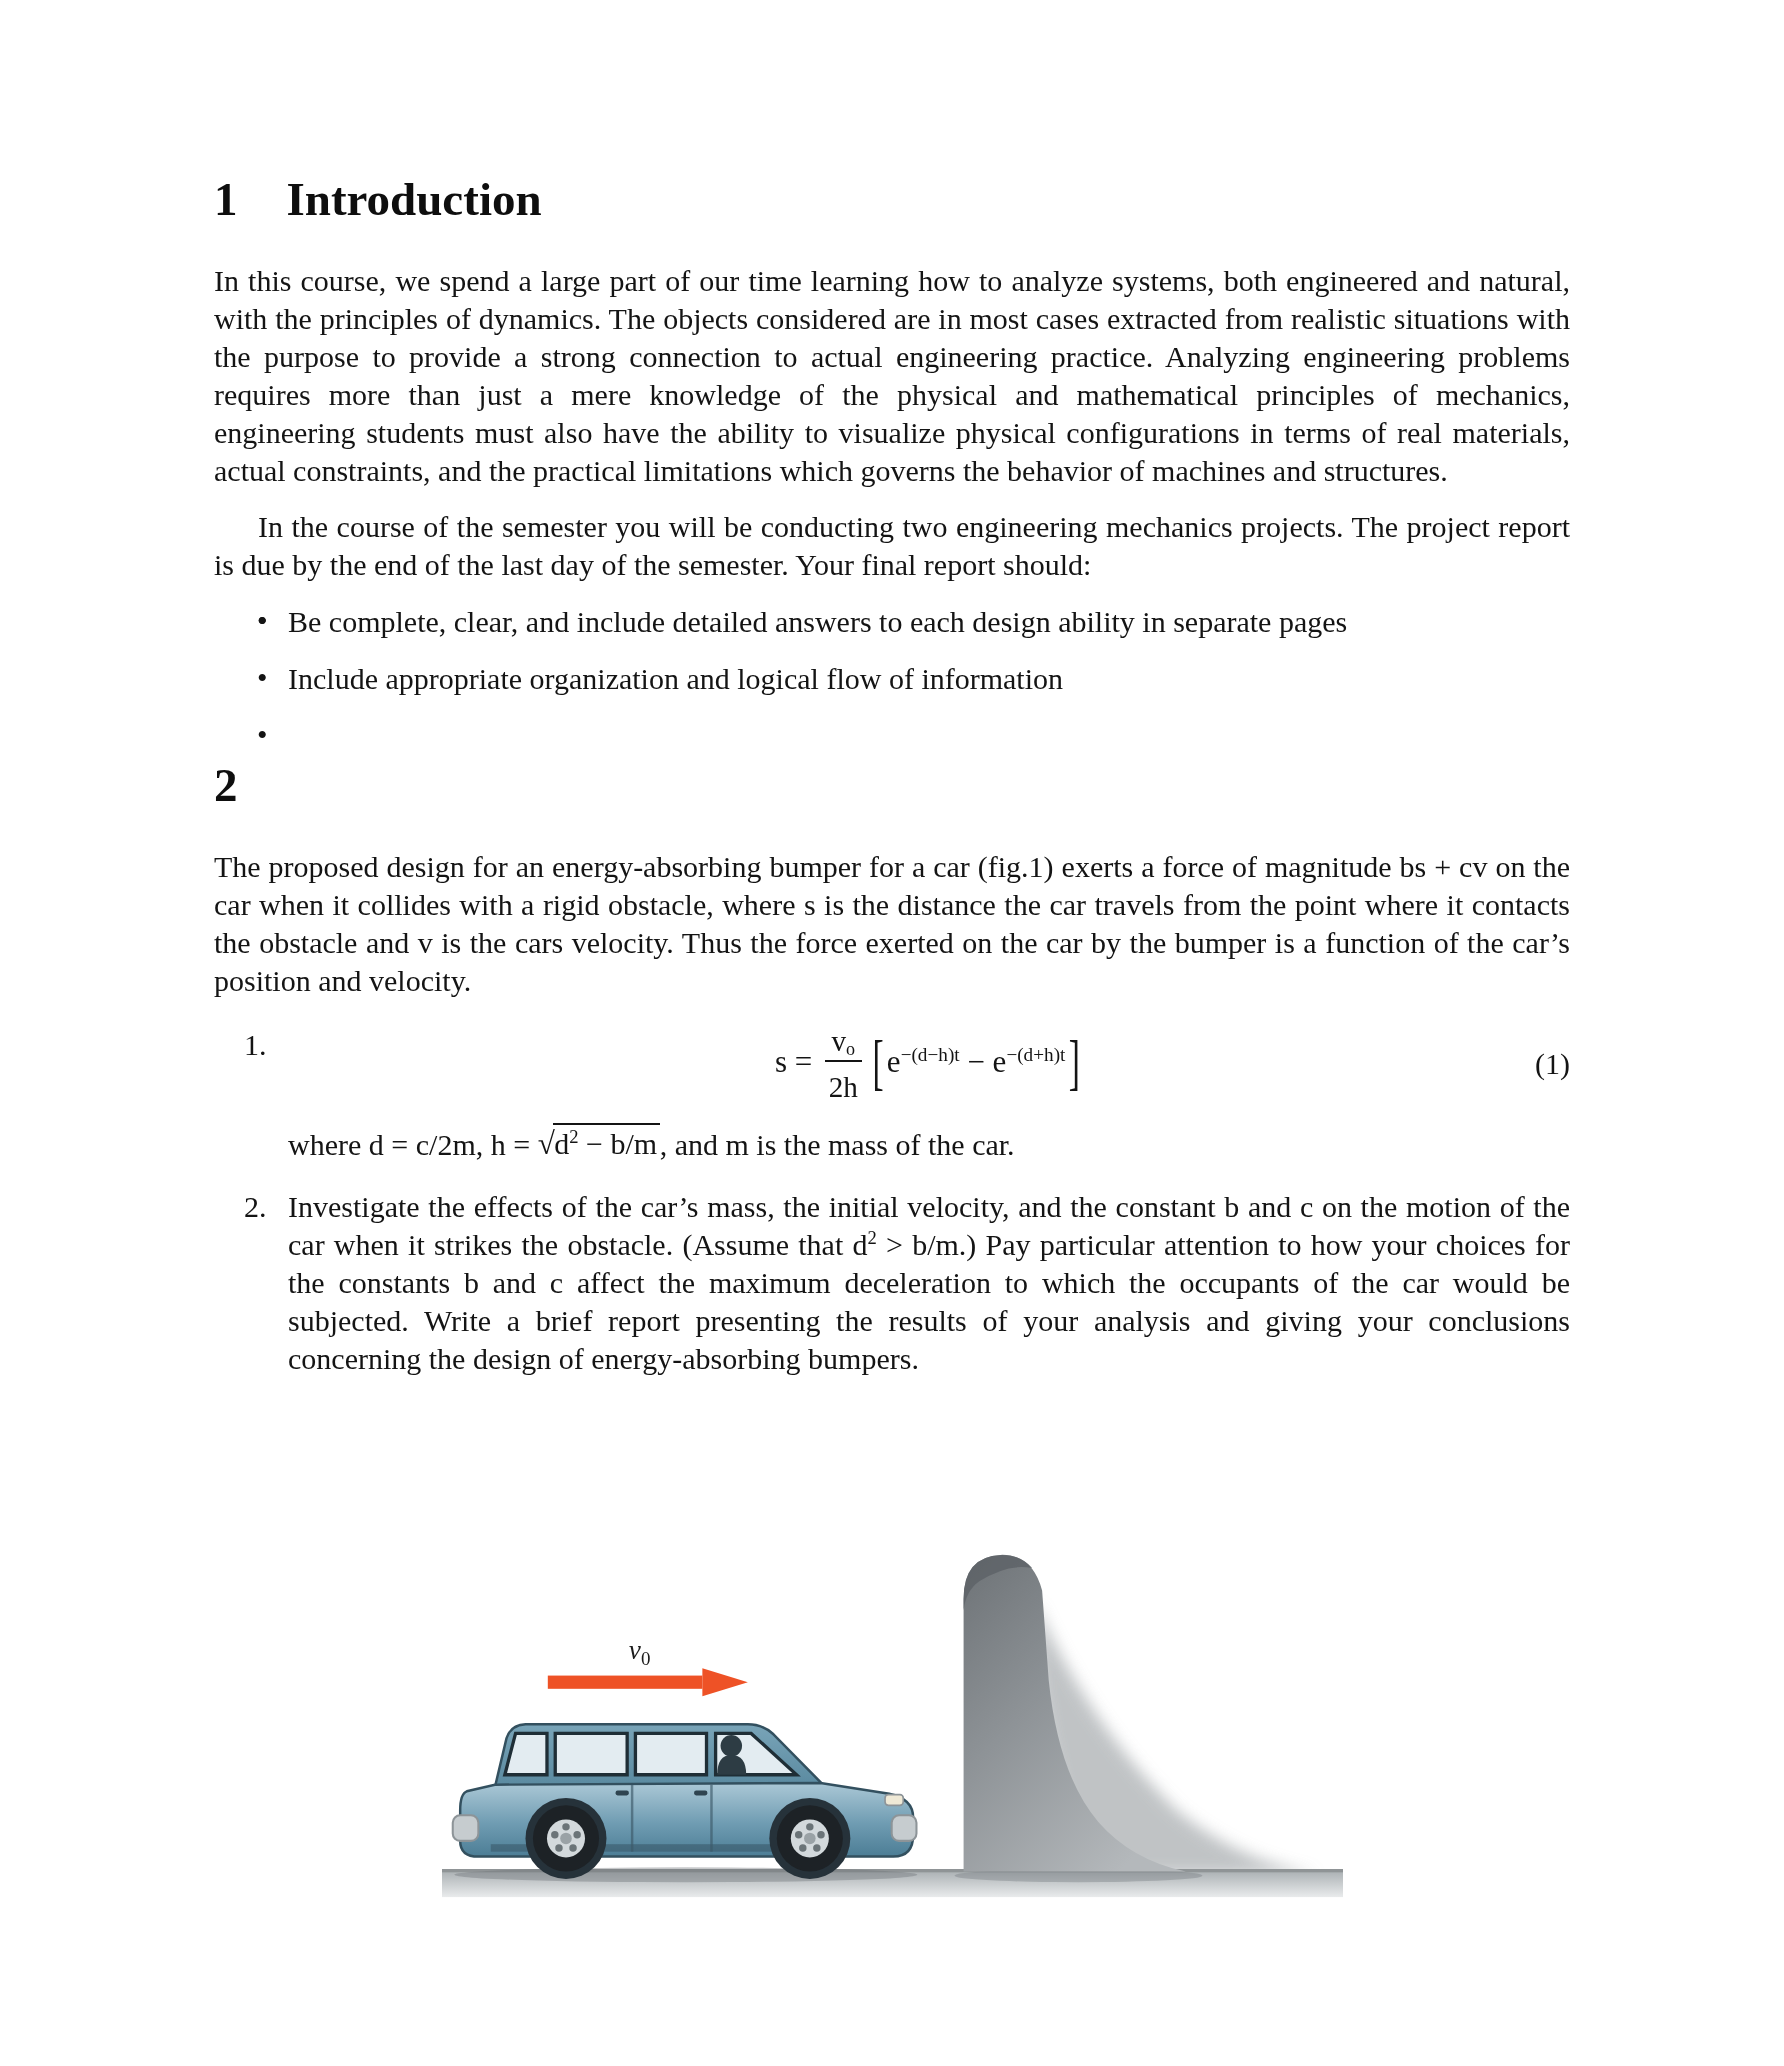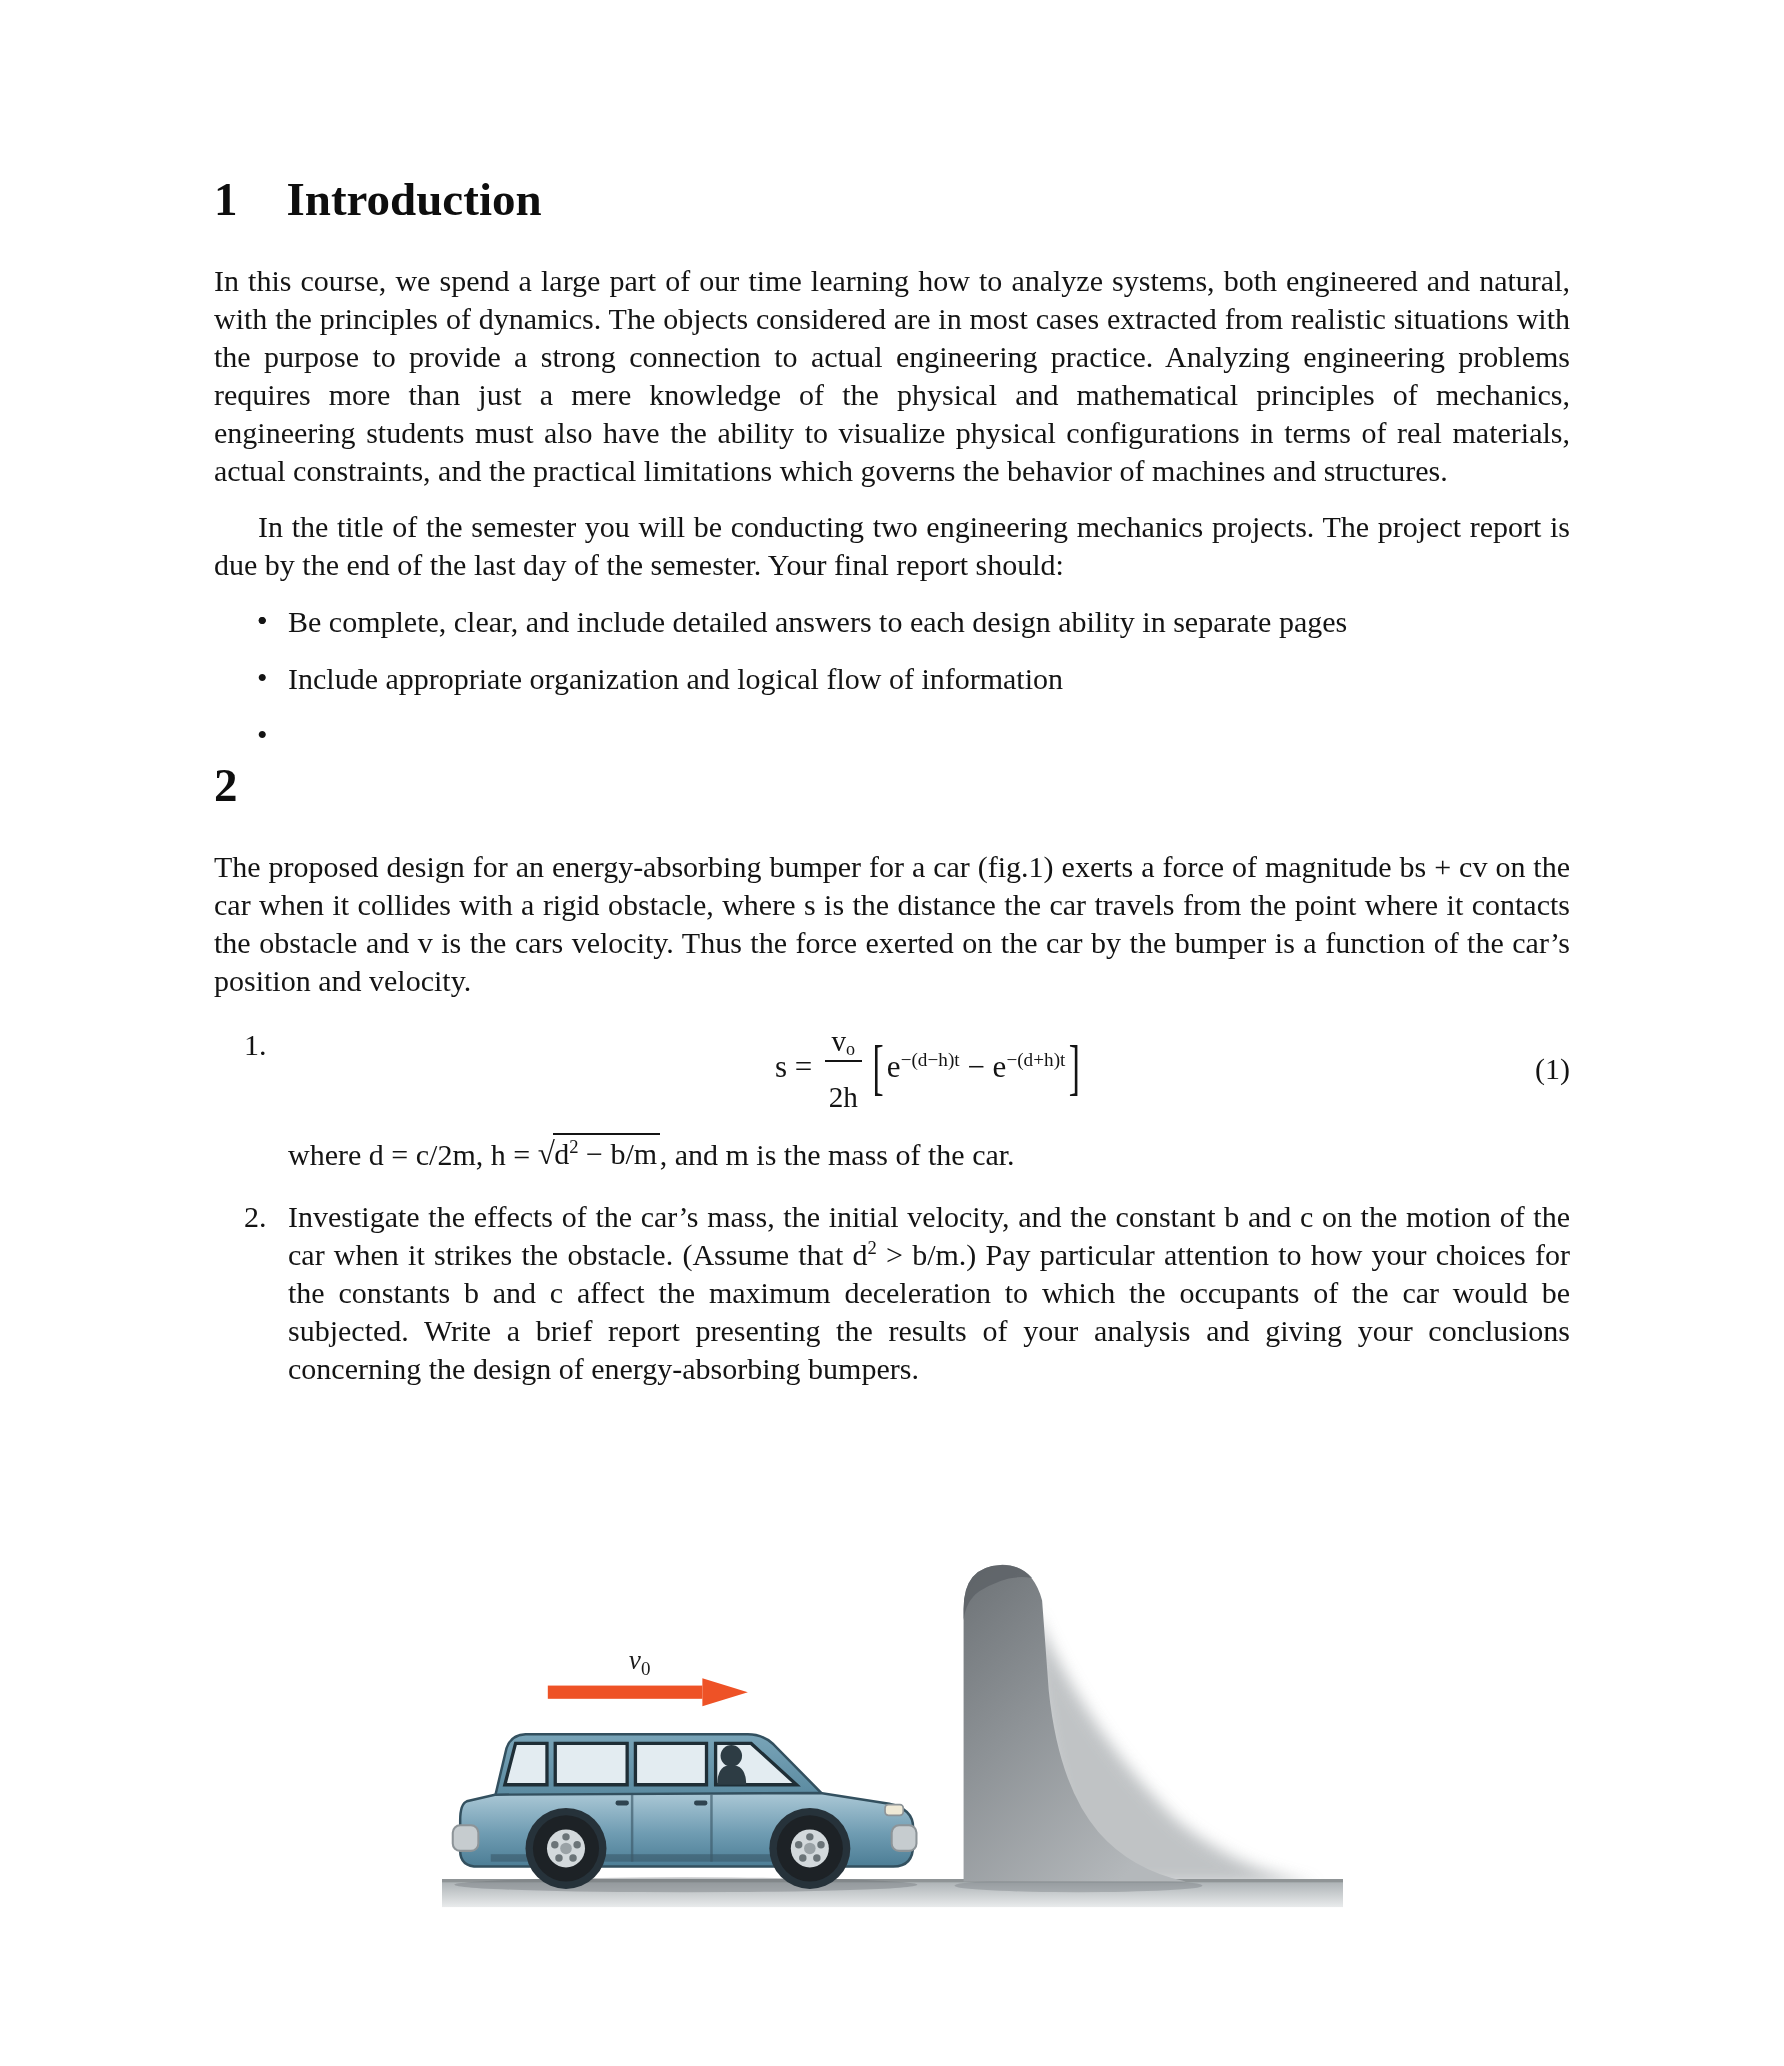"In the title of the" p.body { text: title -> course }
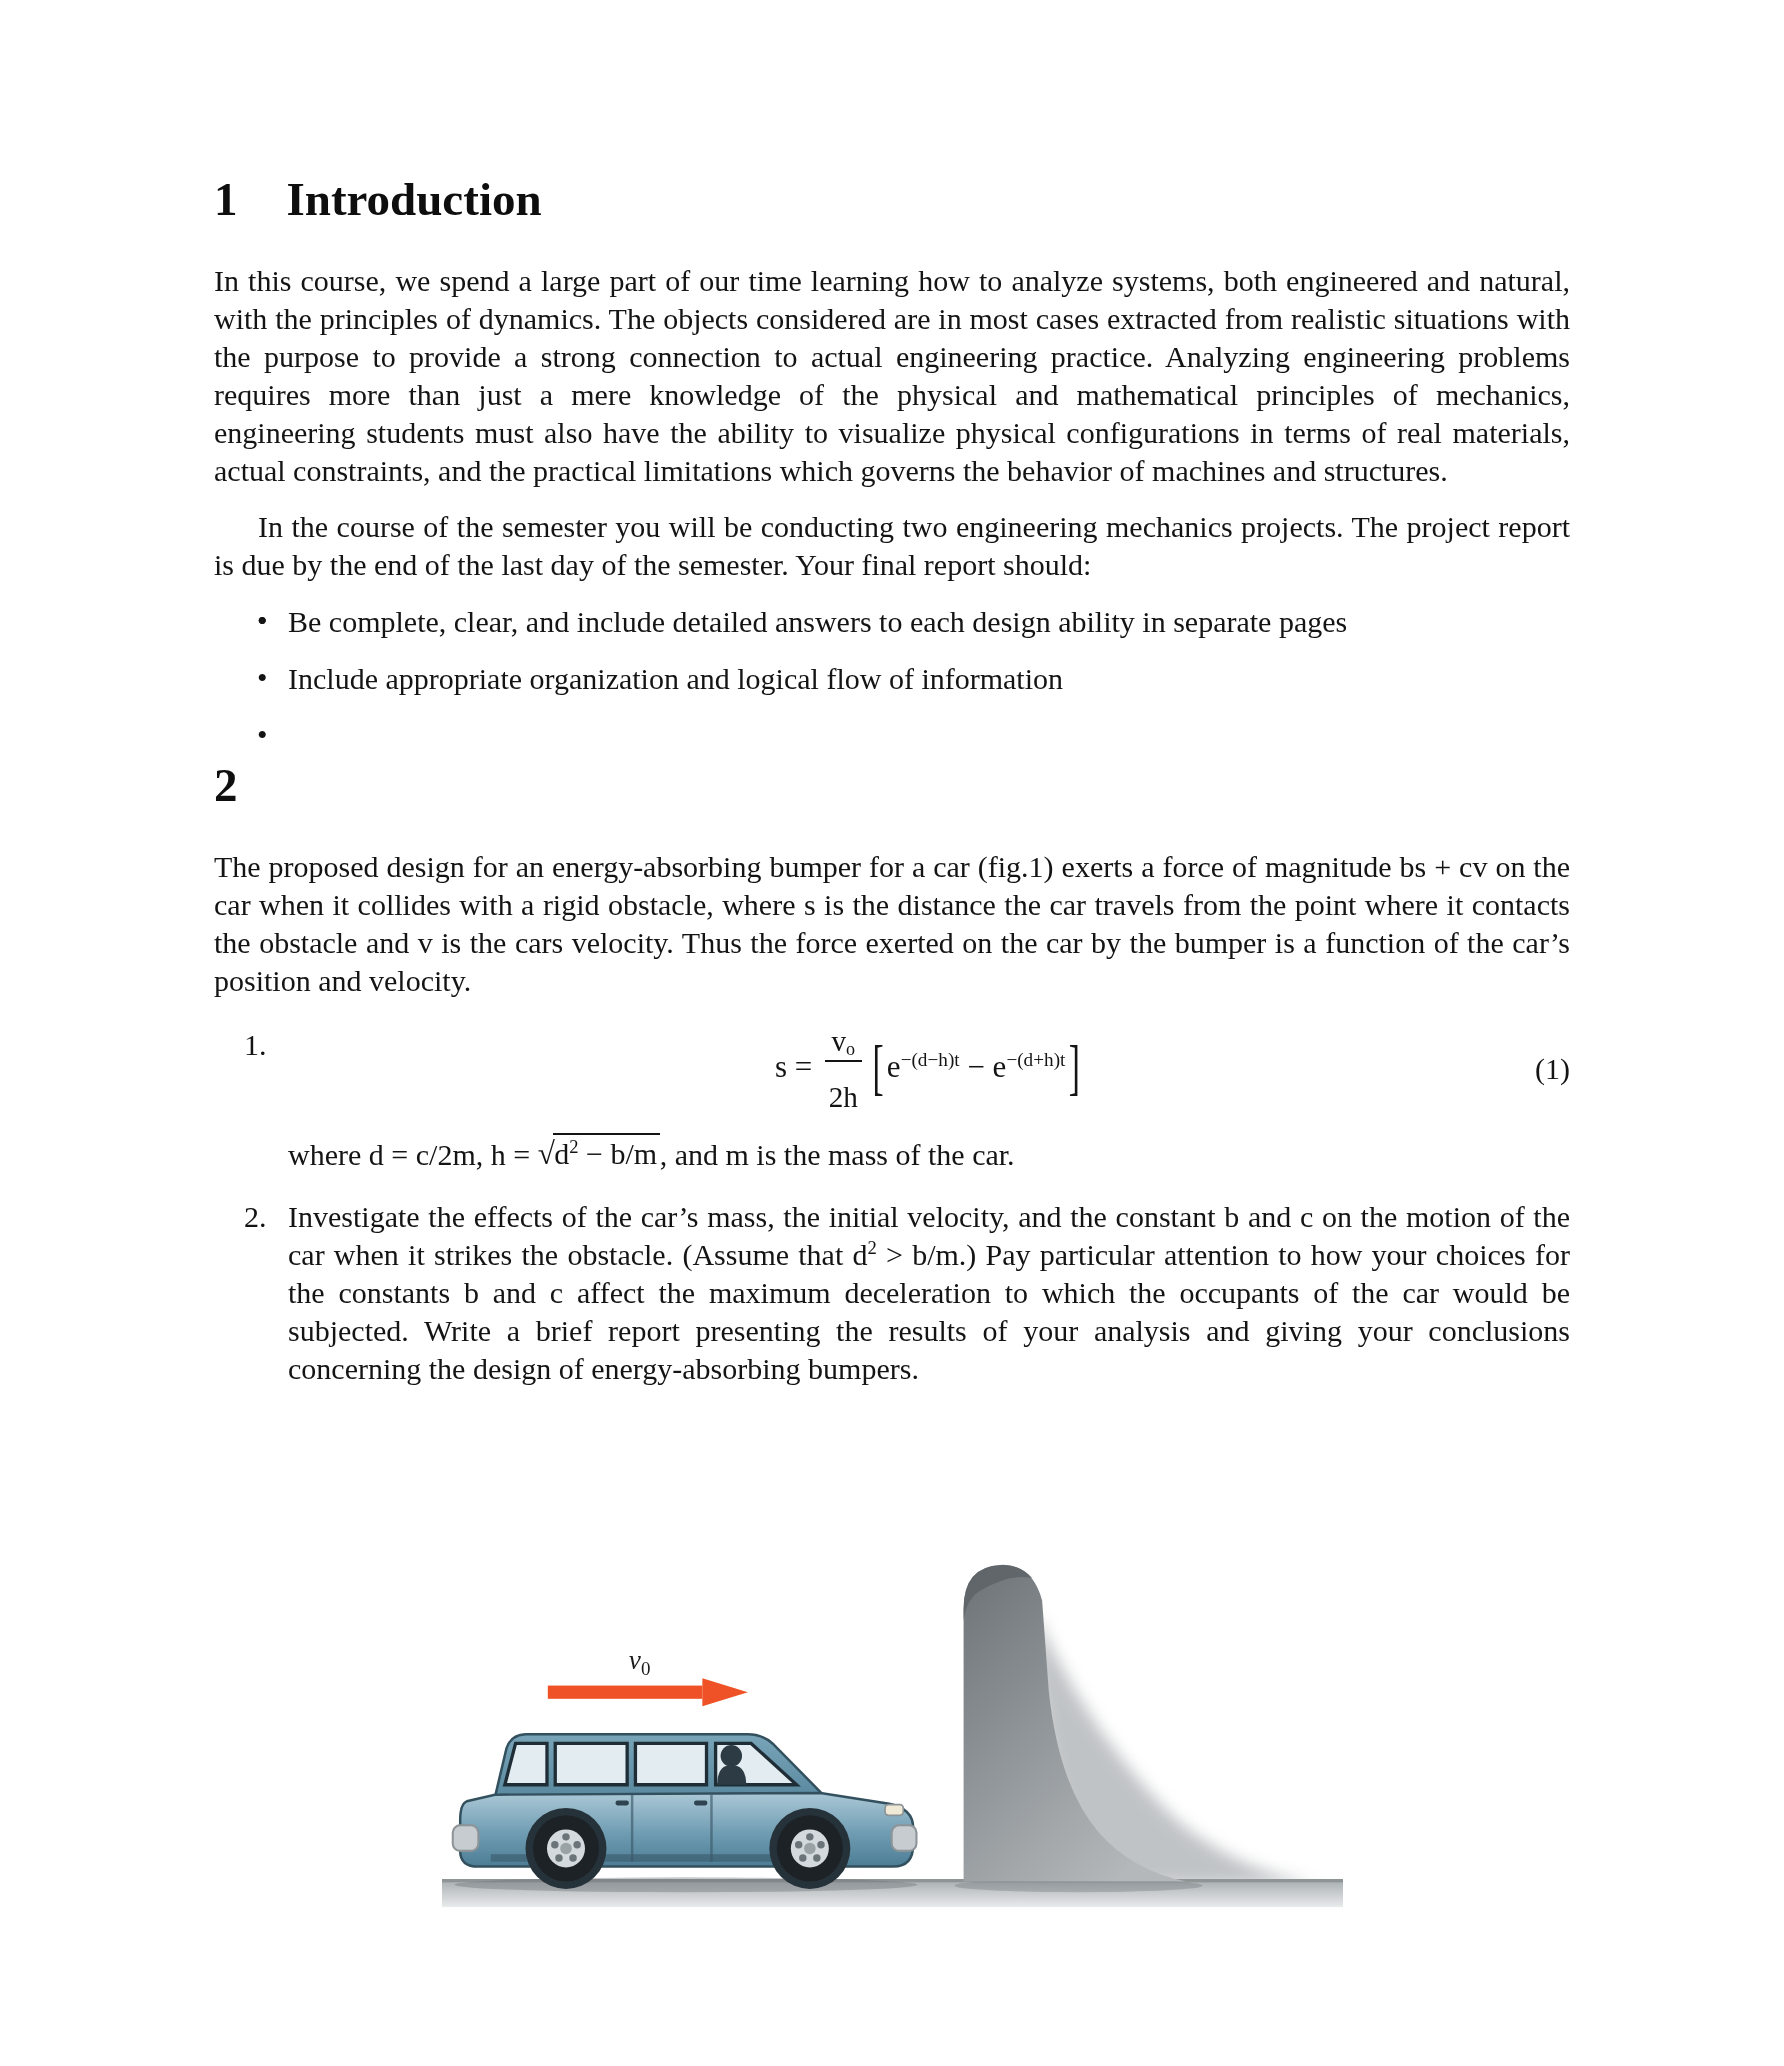"2h" .fden { padding-top: 20px -> 10px }
